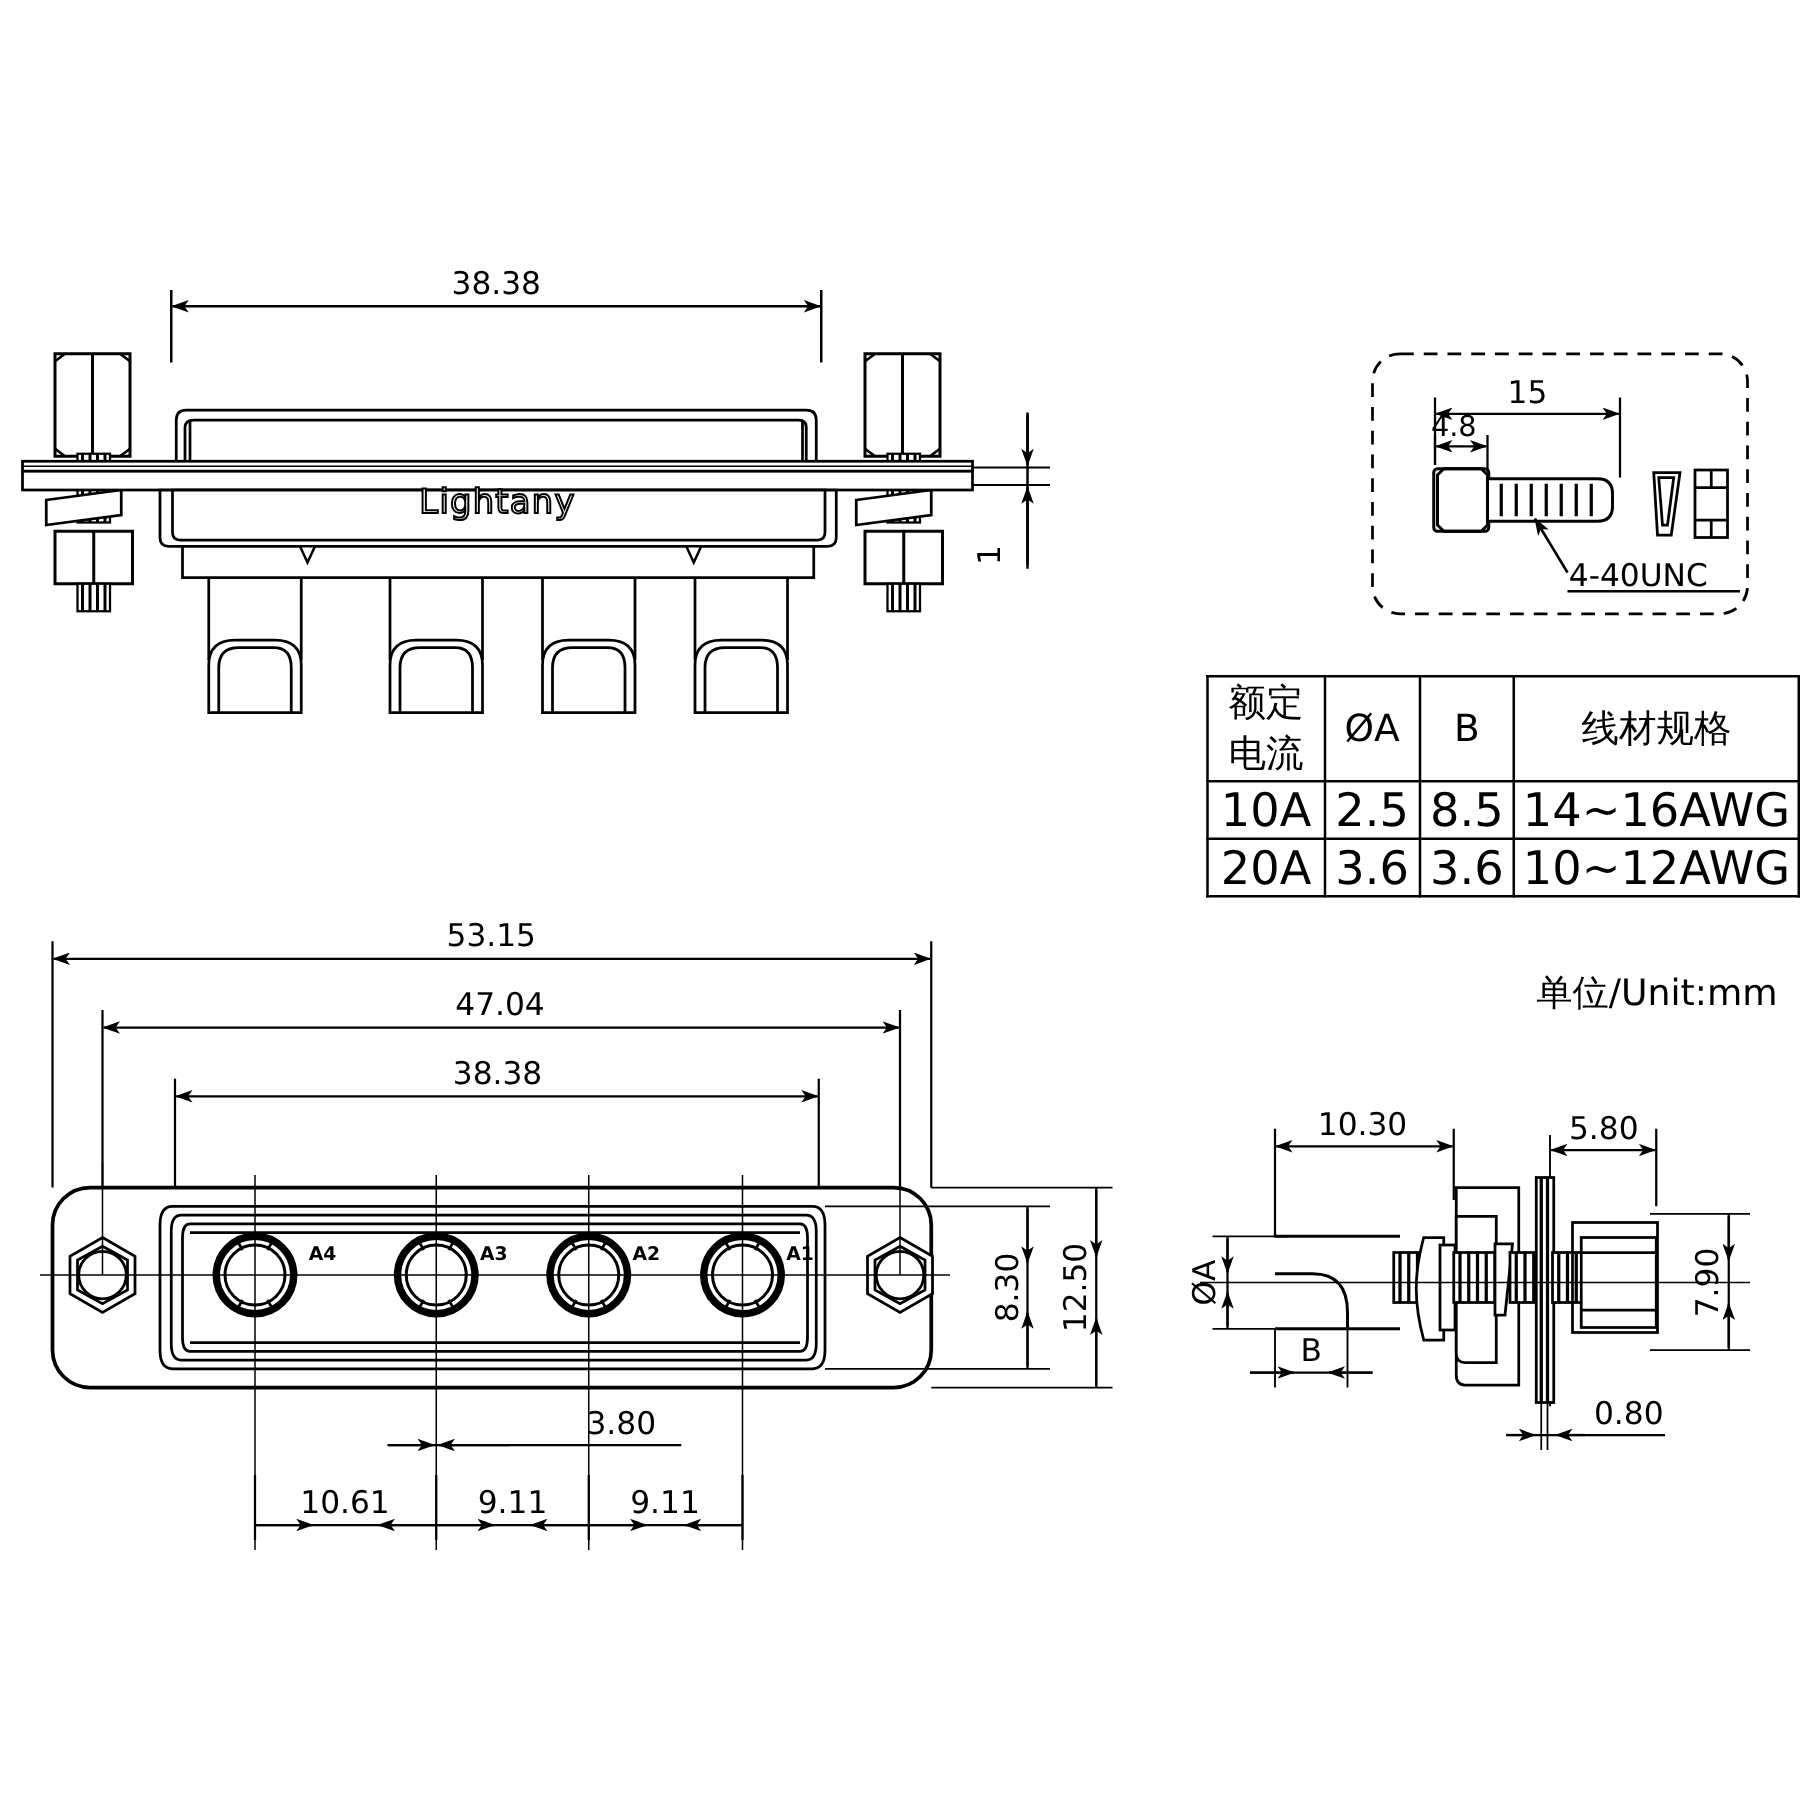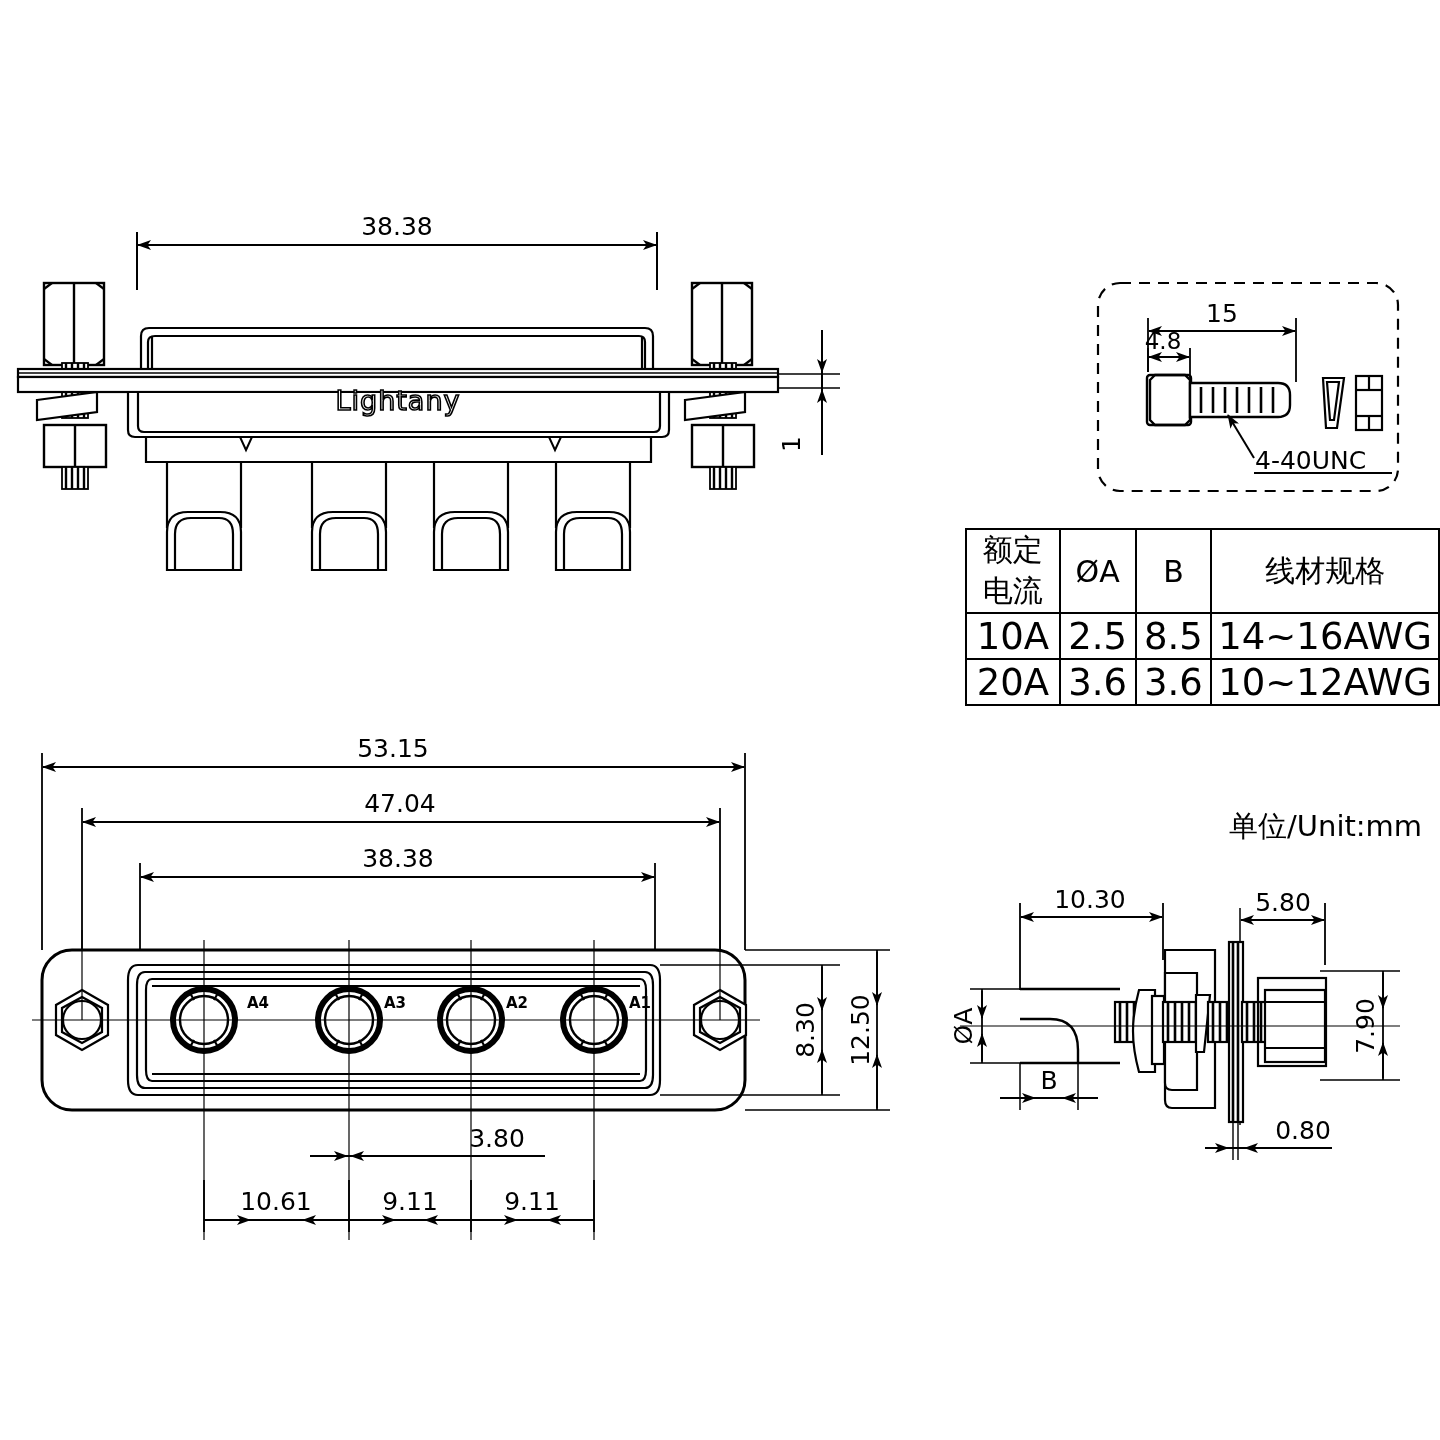"额定电流" #spec-table { top: 528px -> 540px }
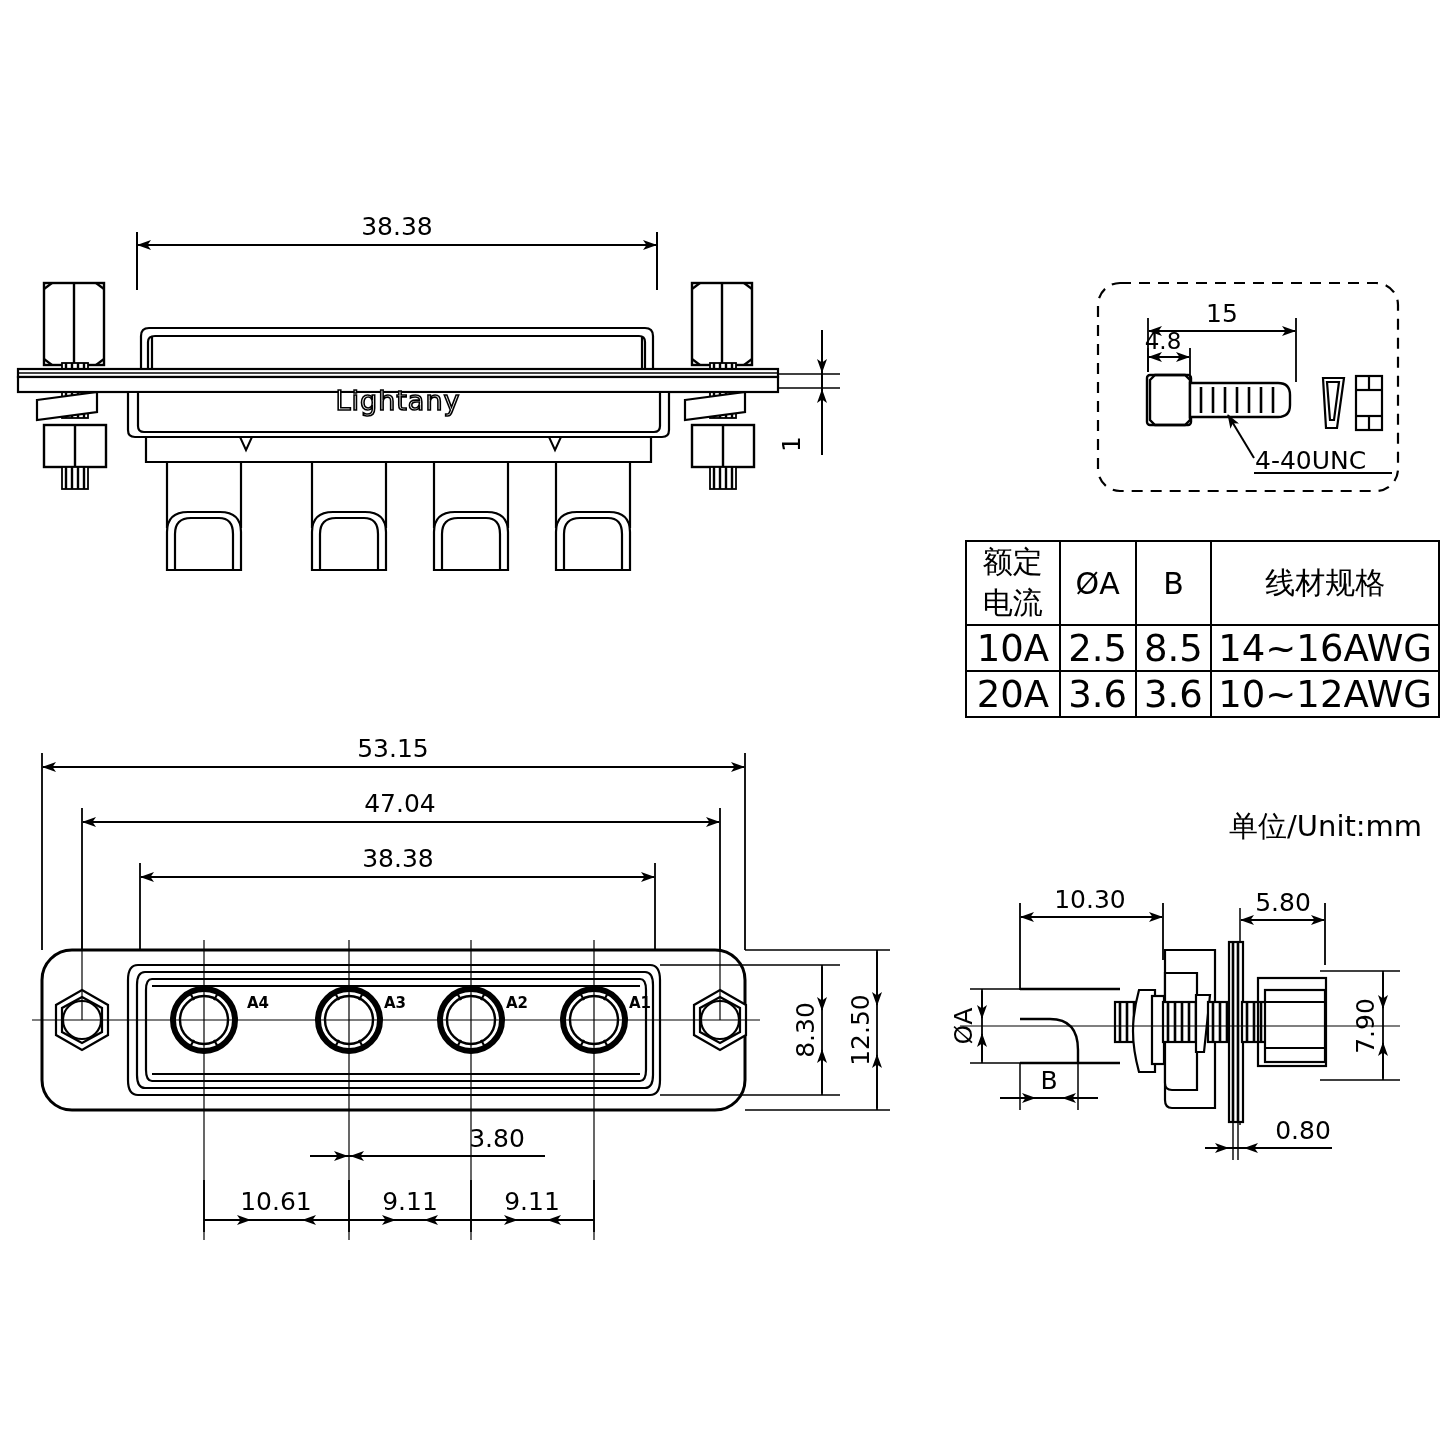"单位/Unit:mm" #unit-note { margin-top: 32px -> none }
